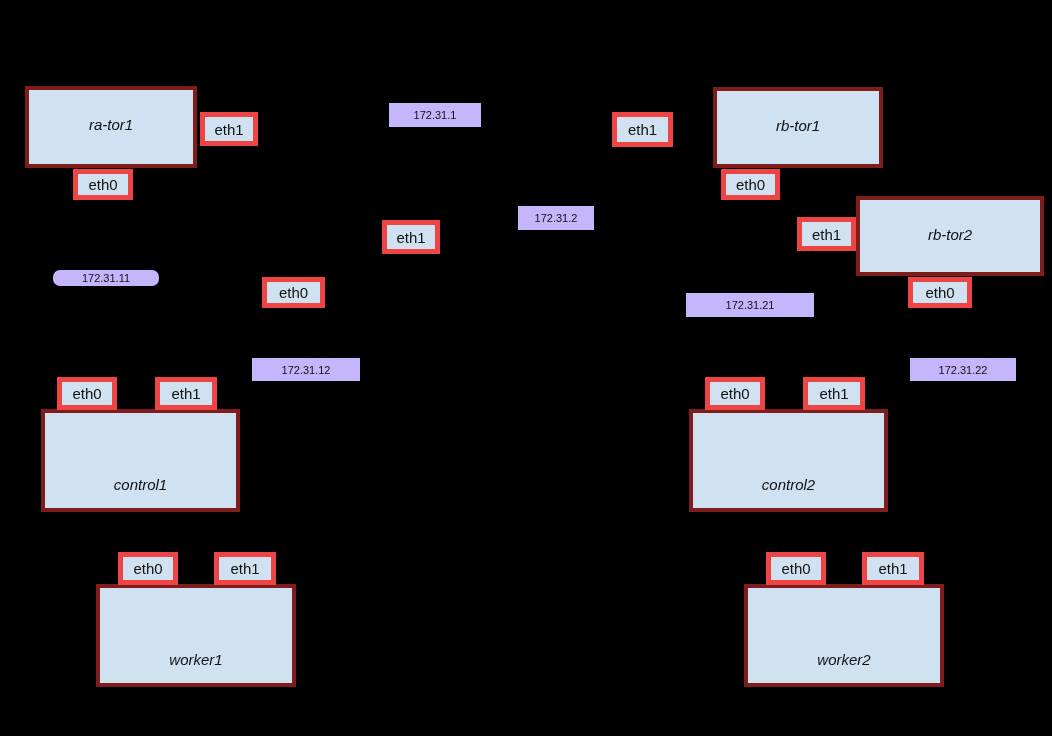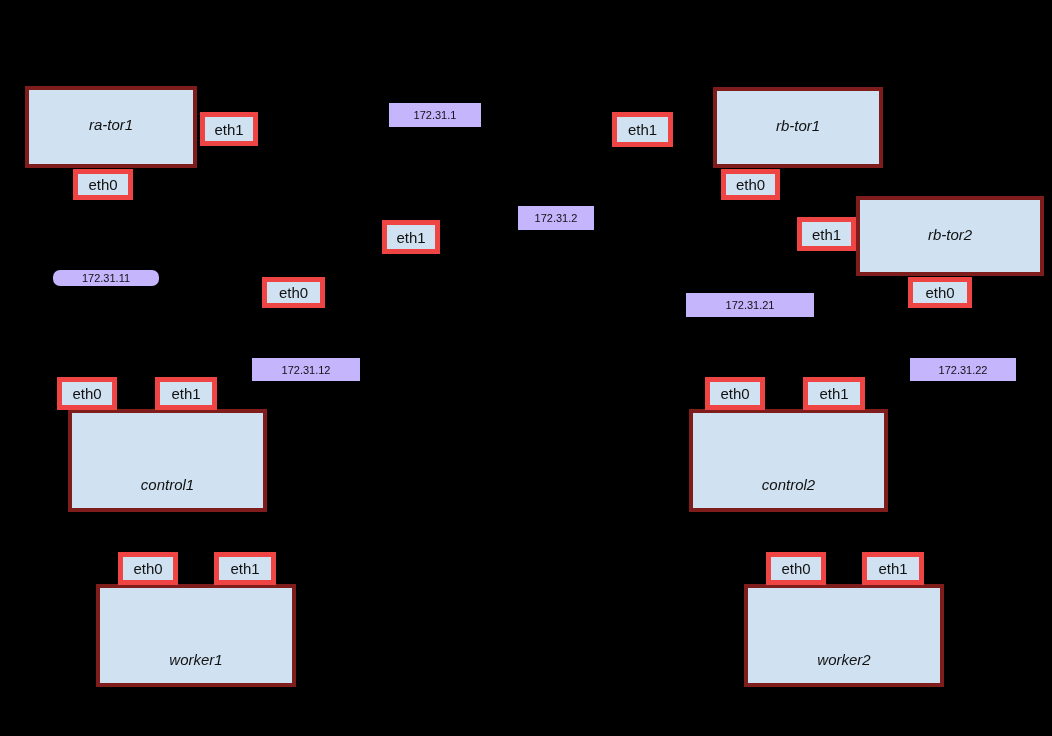"control1" div.node { margin-left: 27px -> none }
